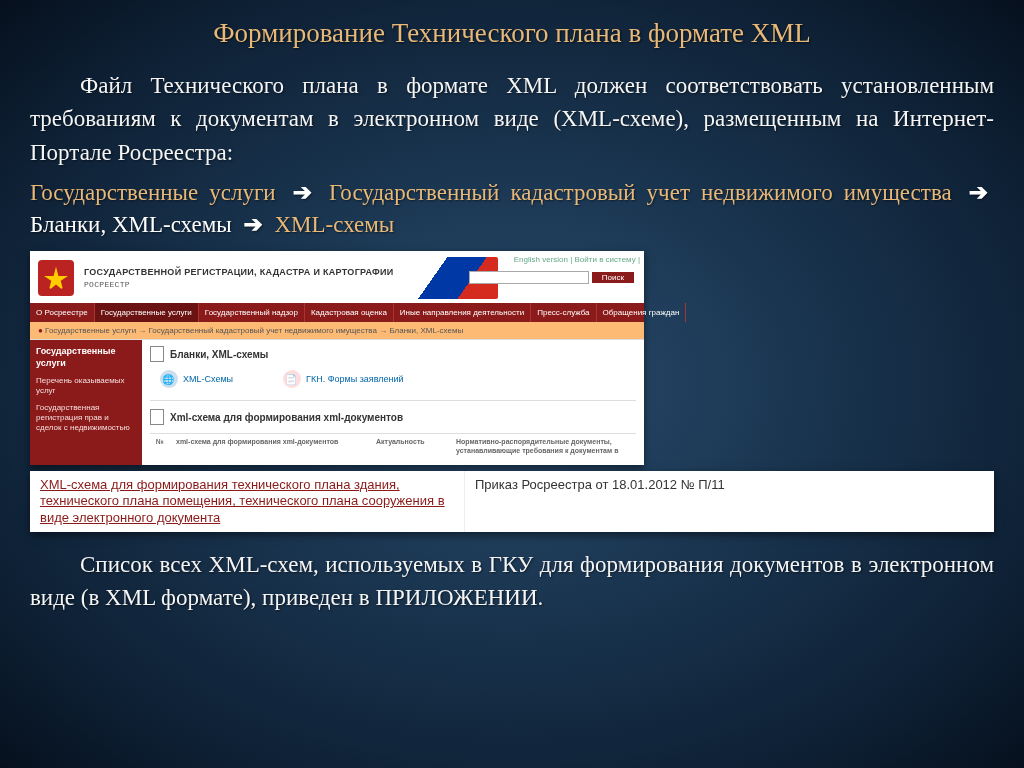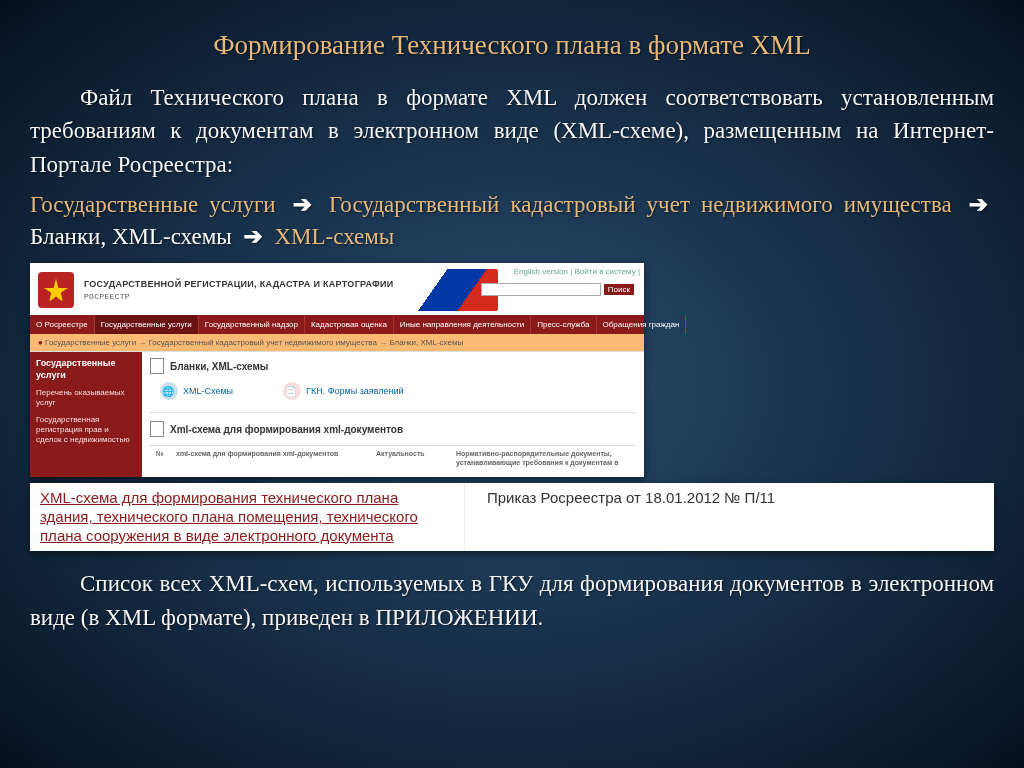"Формирование Технического плана в" .title { padding-top: 30px -> 18px }
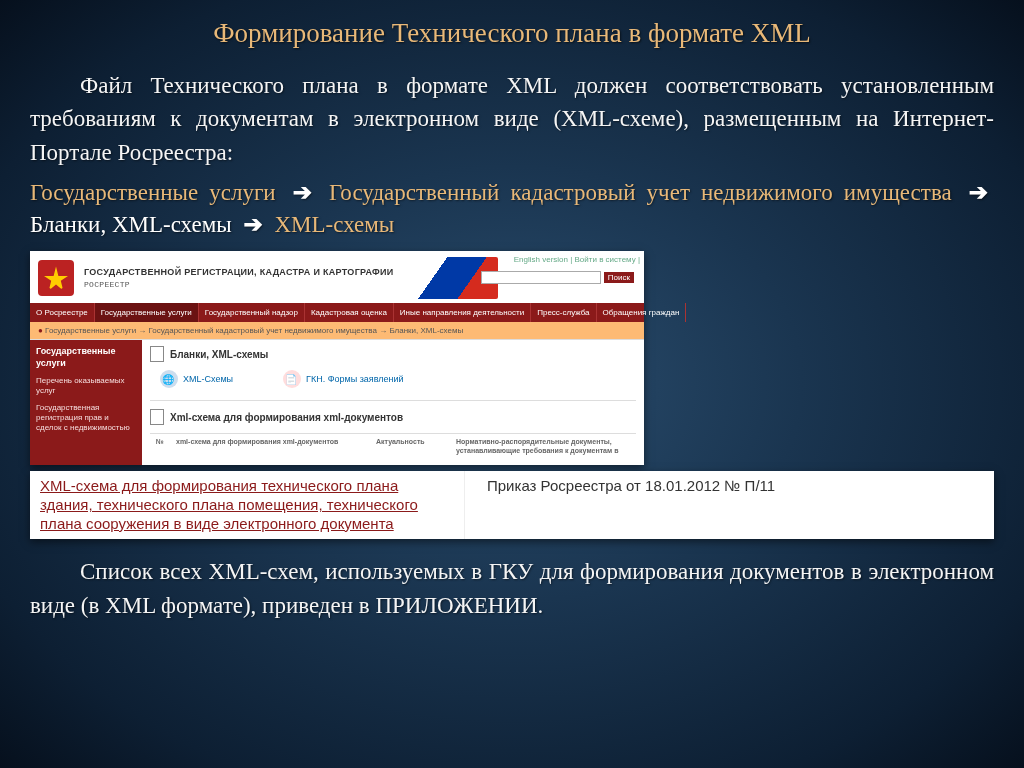"Поиск" .search-row button { padding: 1px 4px -> 1px 10px }
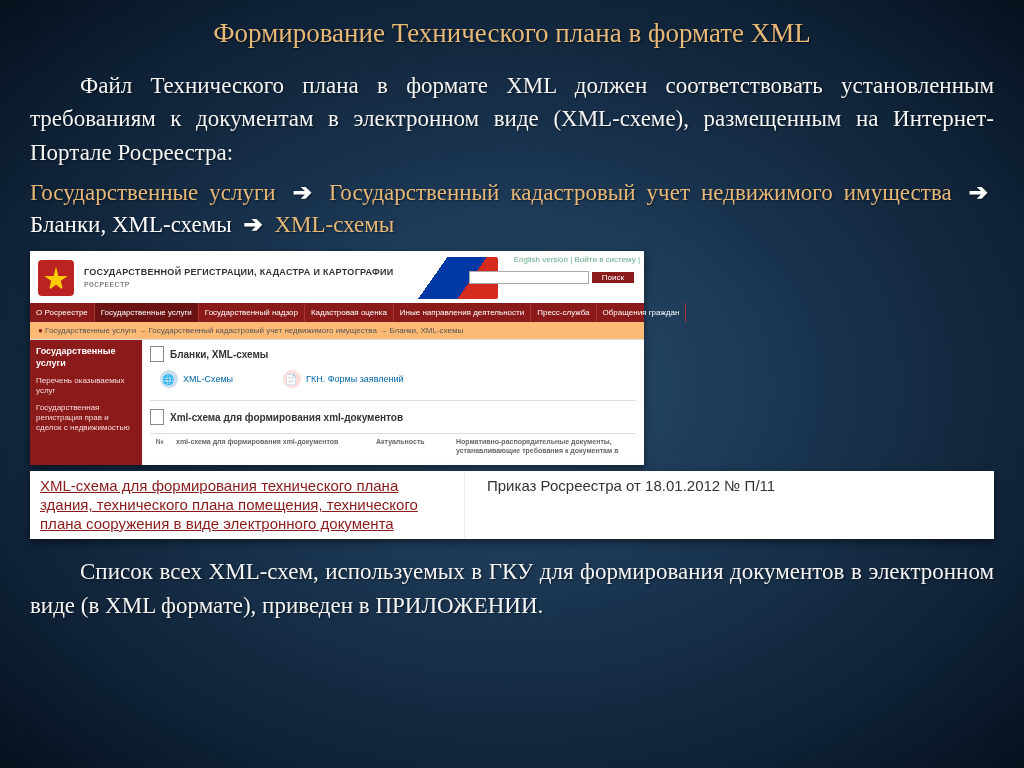"XML-схема для формирования технического" .excerpt { font-size: 15px -> 13px; gap: 12px -> none }
